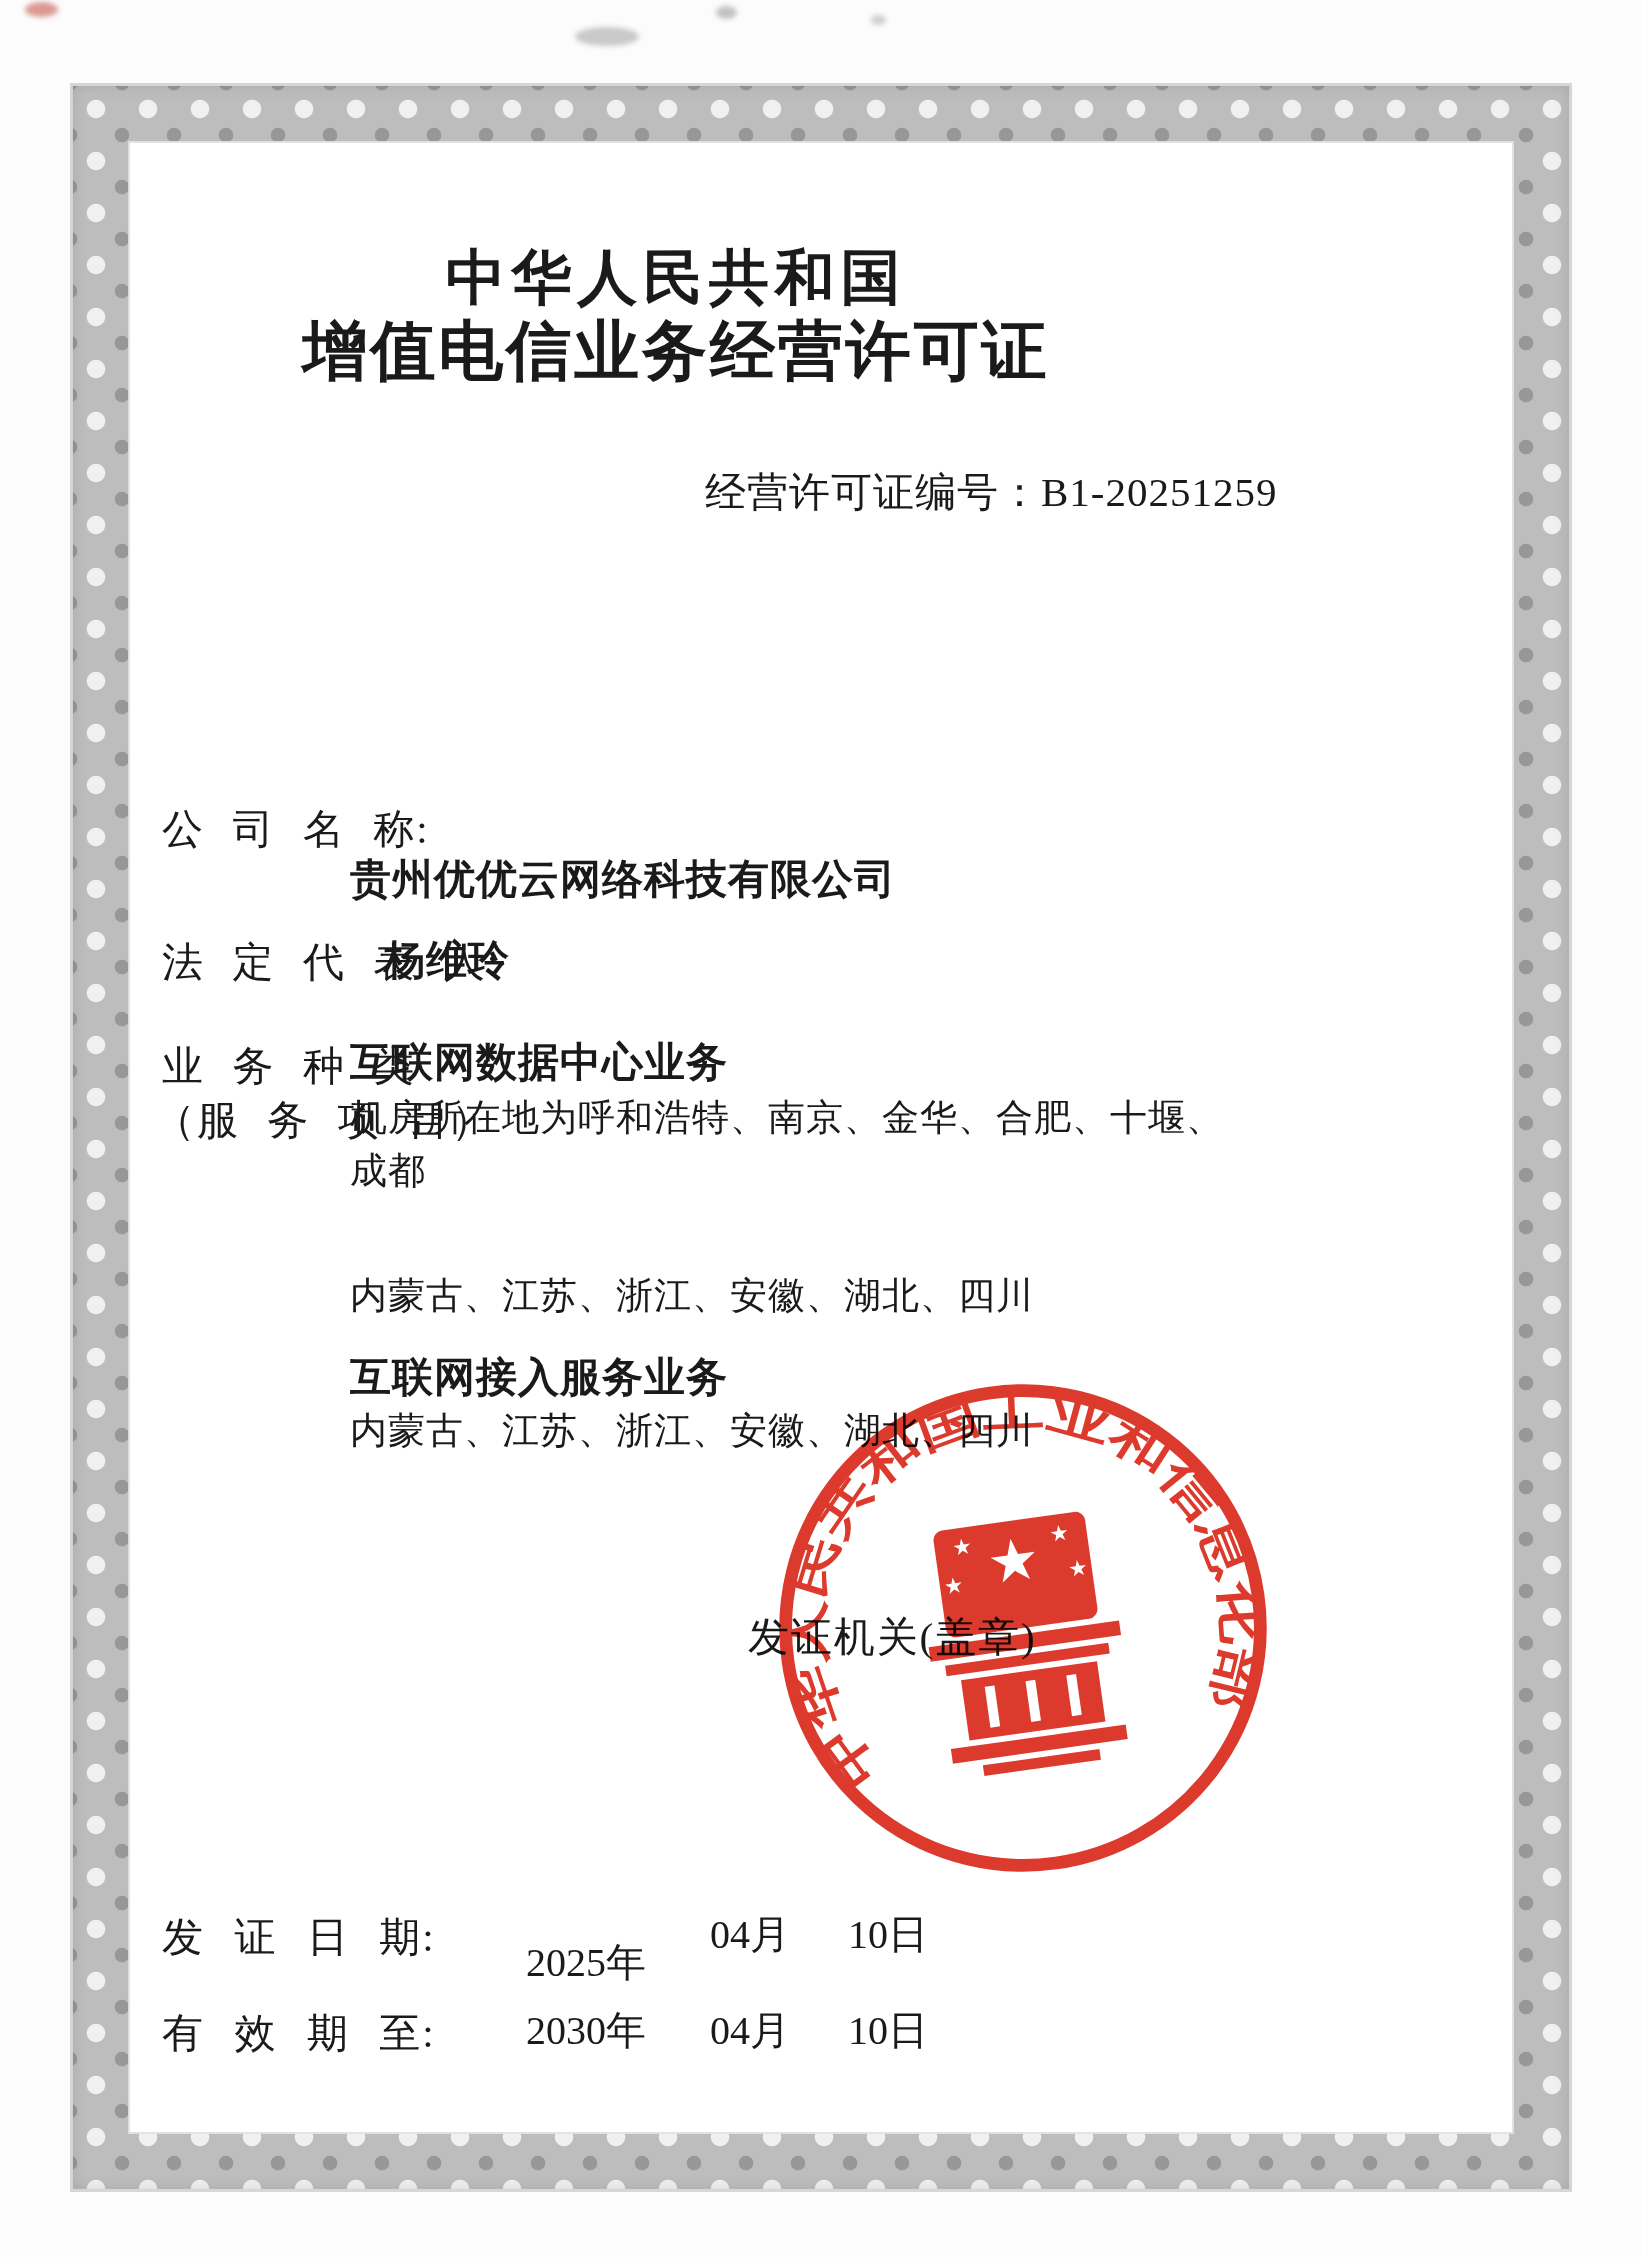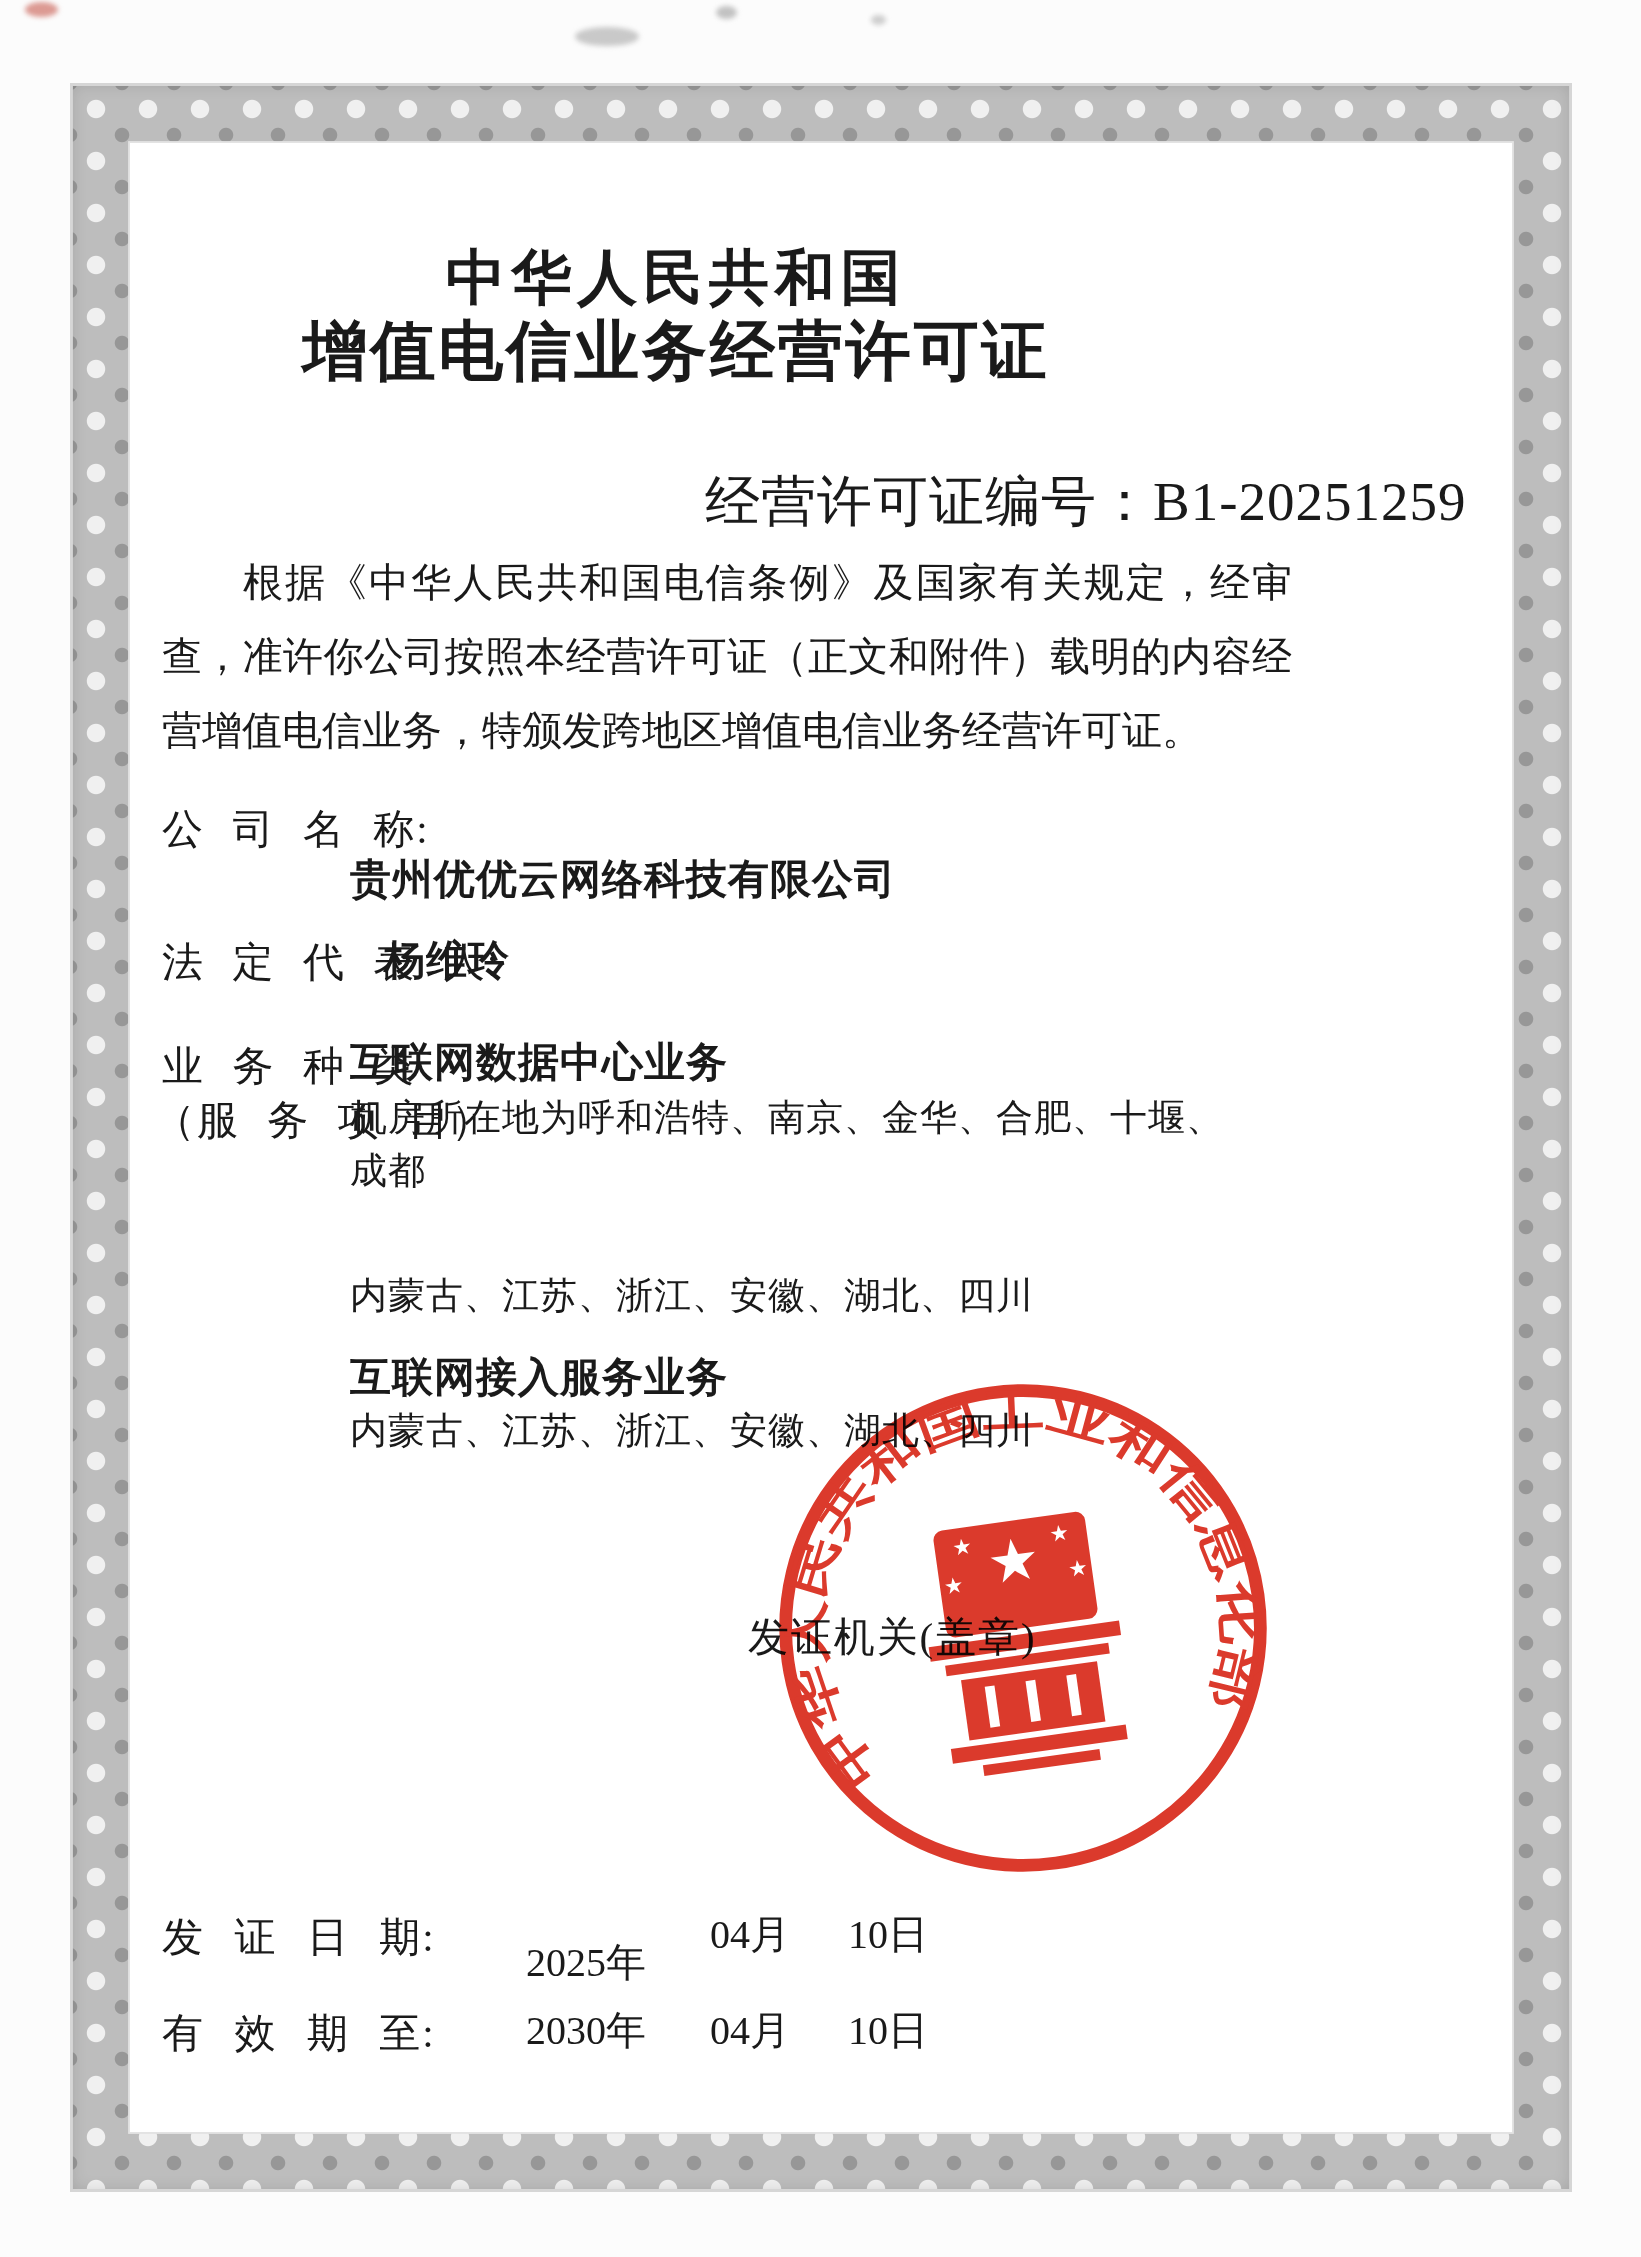"经营许可证编号：B1-20251259" .license-line { font-size: 55px -> 41px }
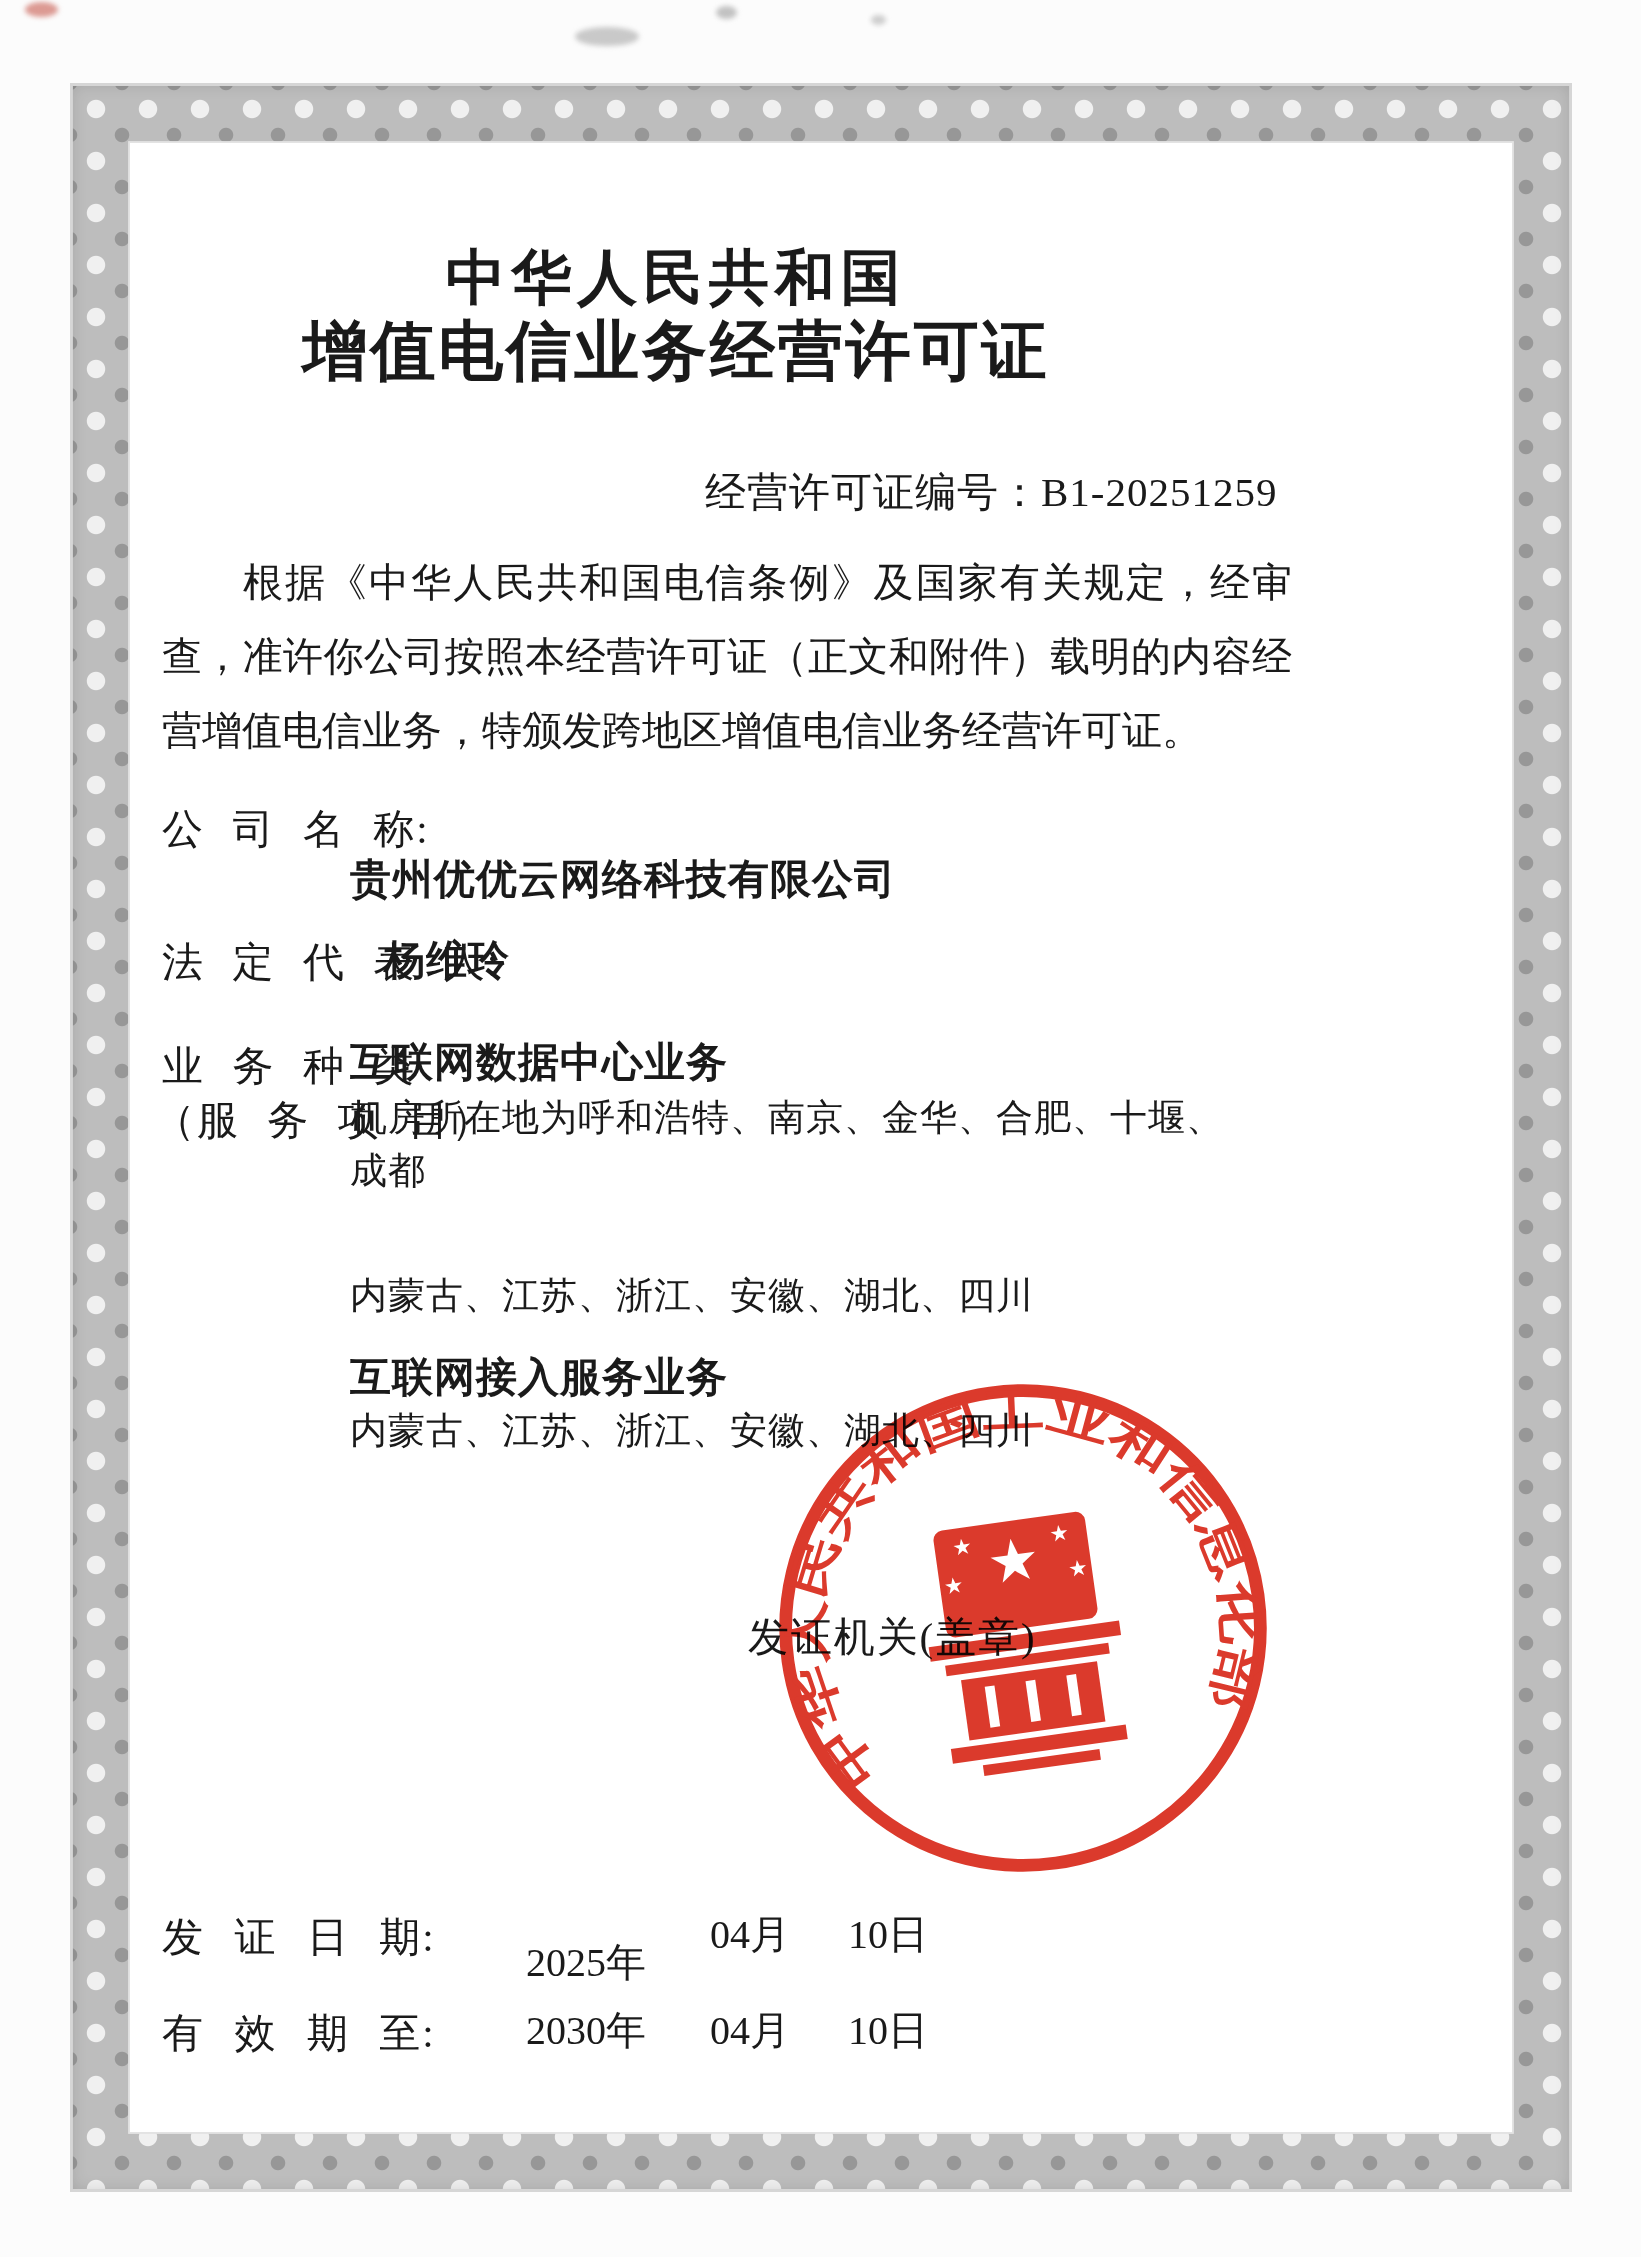"根据《中华人民共和国电信条例》及国家有关规定，经审查，准许你公司按照本经营许可证" div.abs { html: <div>根据《中华人民共和国电信条例》及国家有关规定，经审查，准许你公司按照本经营许可证（正文和附件）载明的内容经营增值电信业务，特颁发跨地区增值电信业务经营许可证。</div> -> none }
